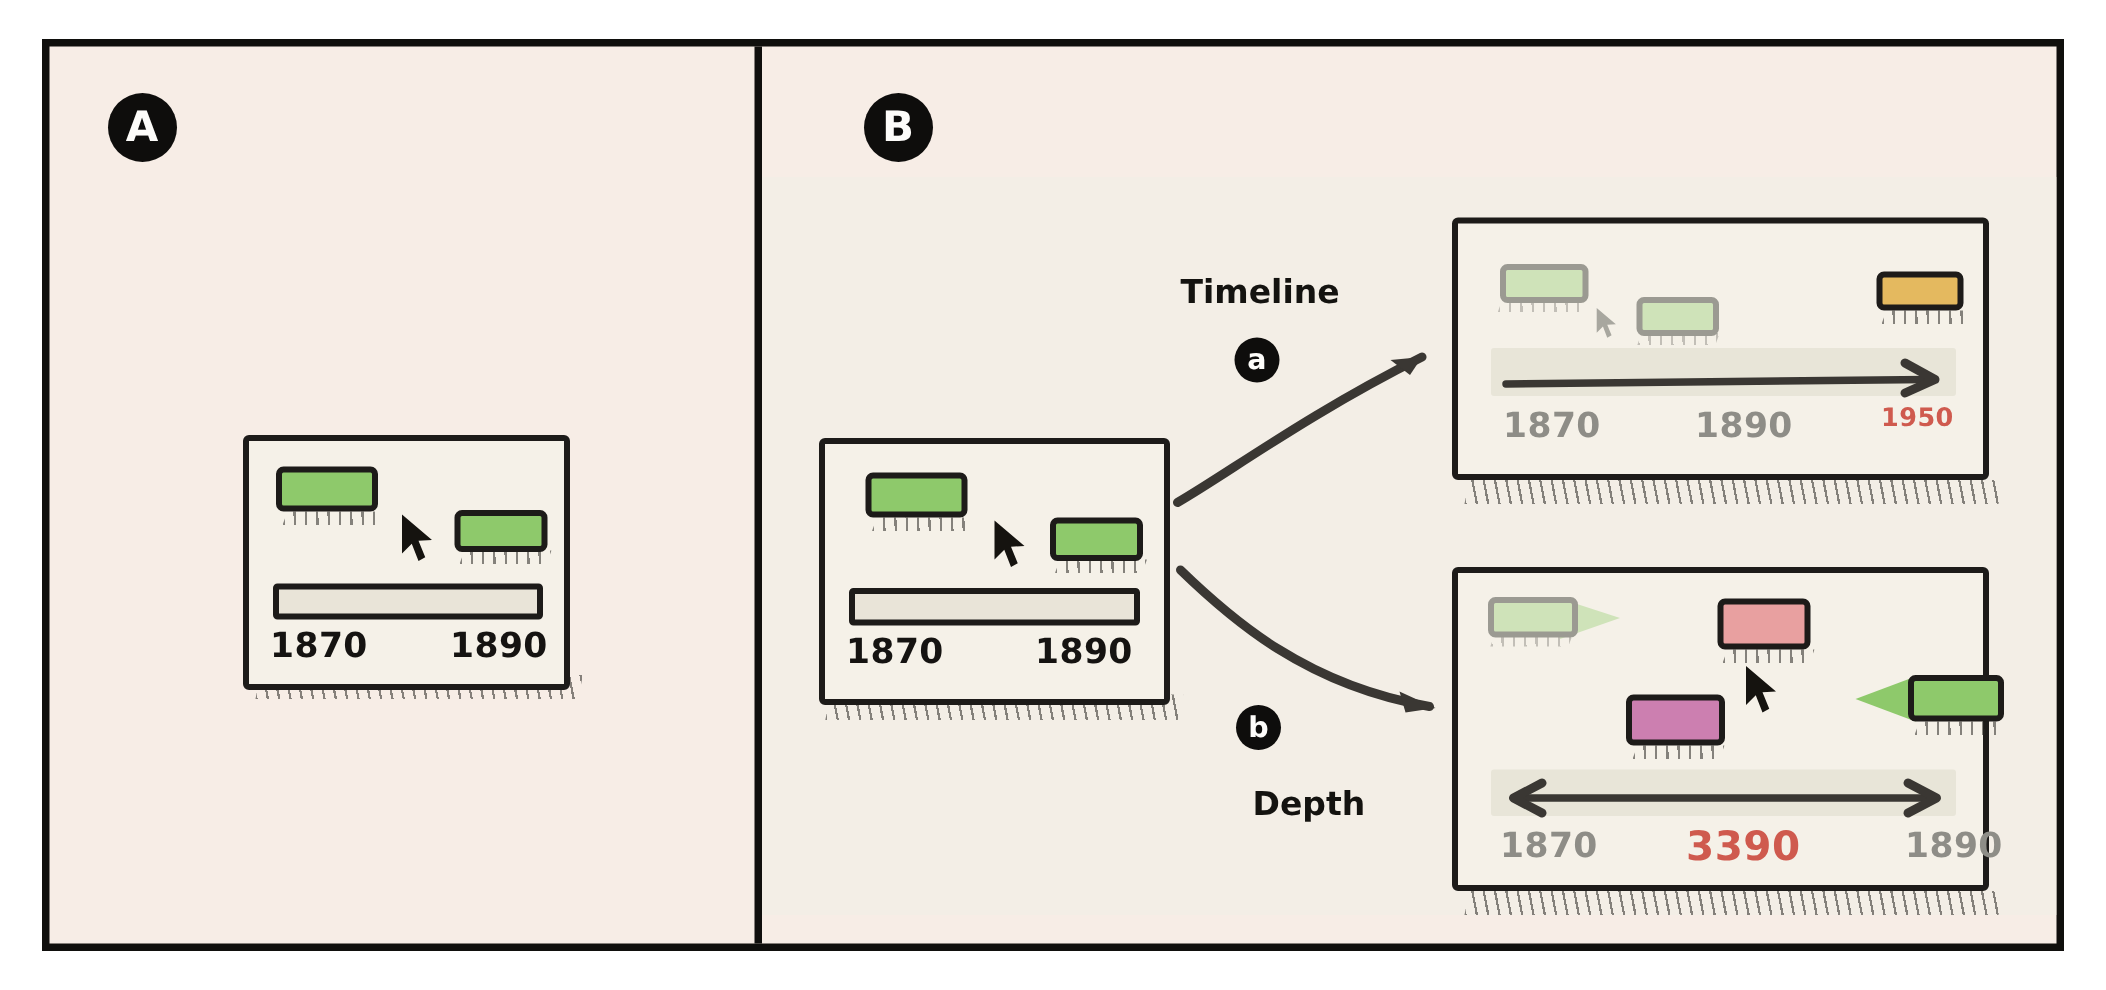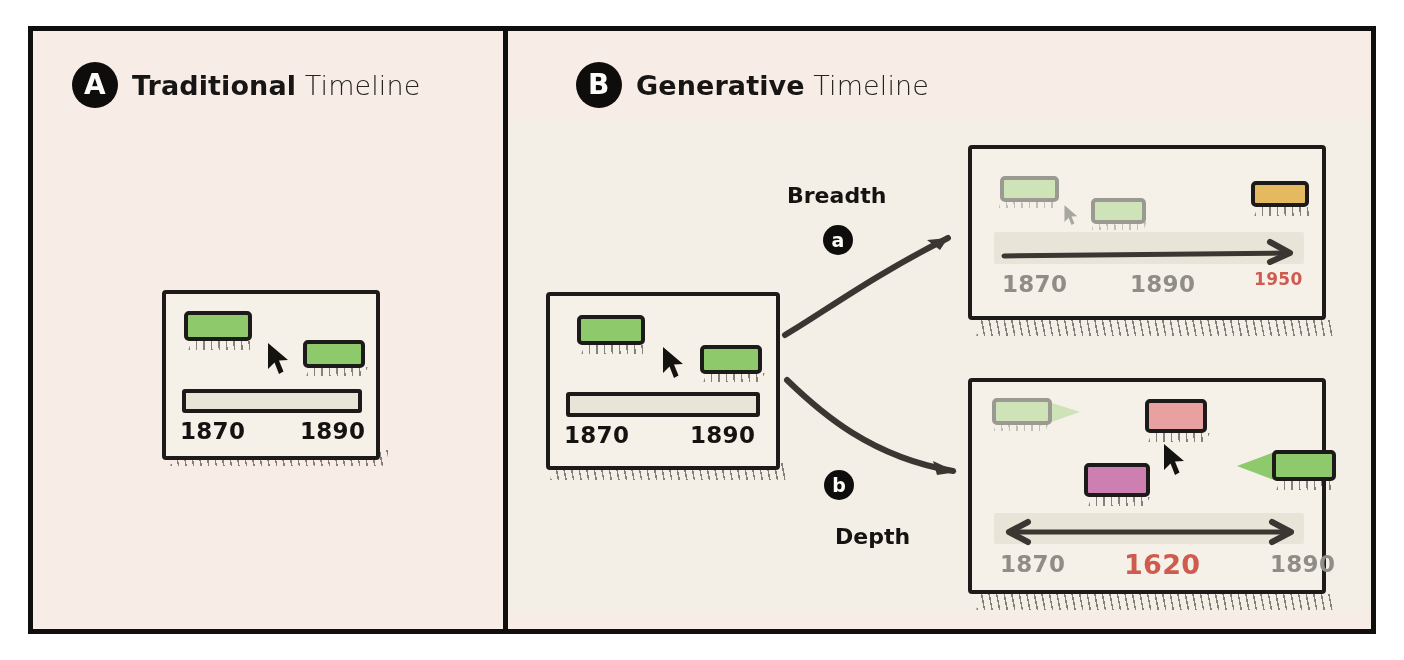"Traditional Timeline" div.head-title { html: <div> <span>Traditional</span> <span>Timeline</span> </div> -> none }
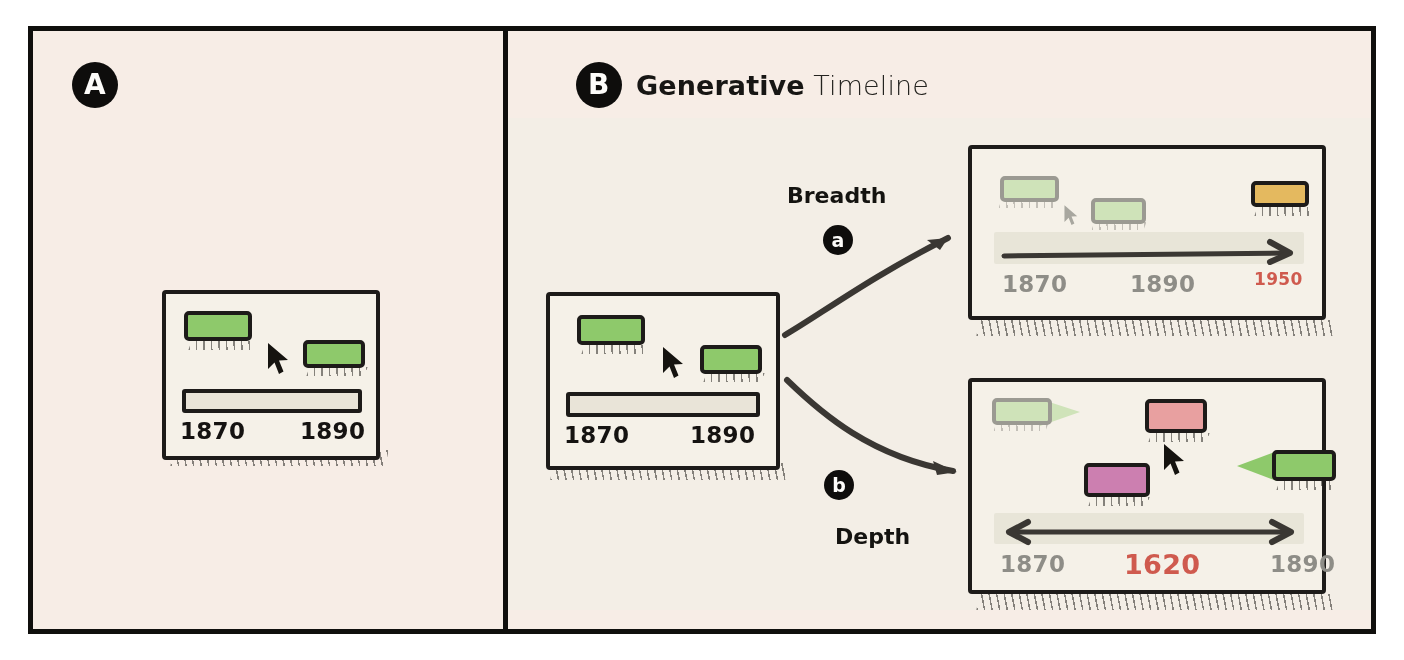"Generative Timeline" div.head-title { html: <div> <span>Generative</span> <span>Timeline</span> </div> -> none }
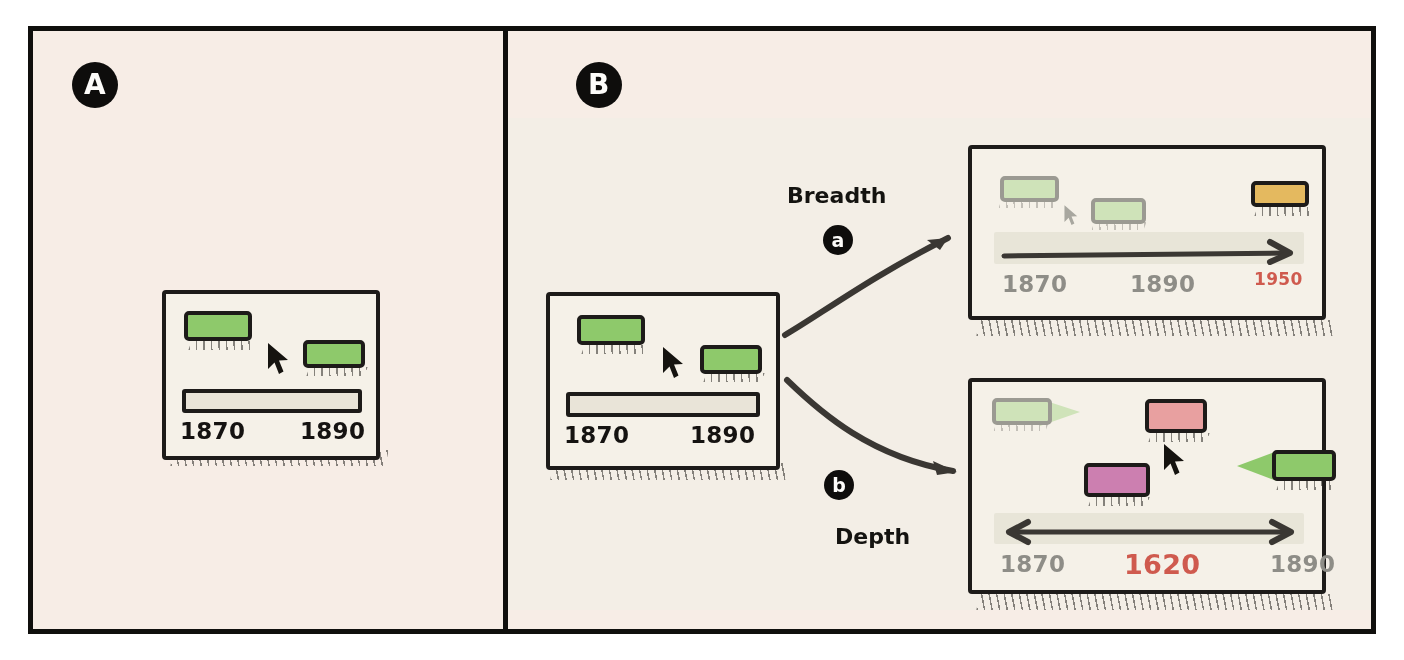"Breadth" div.flow-label { text: Breadth -> Timeline }
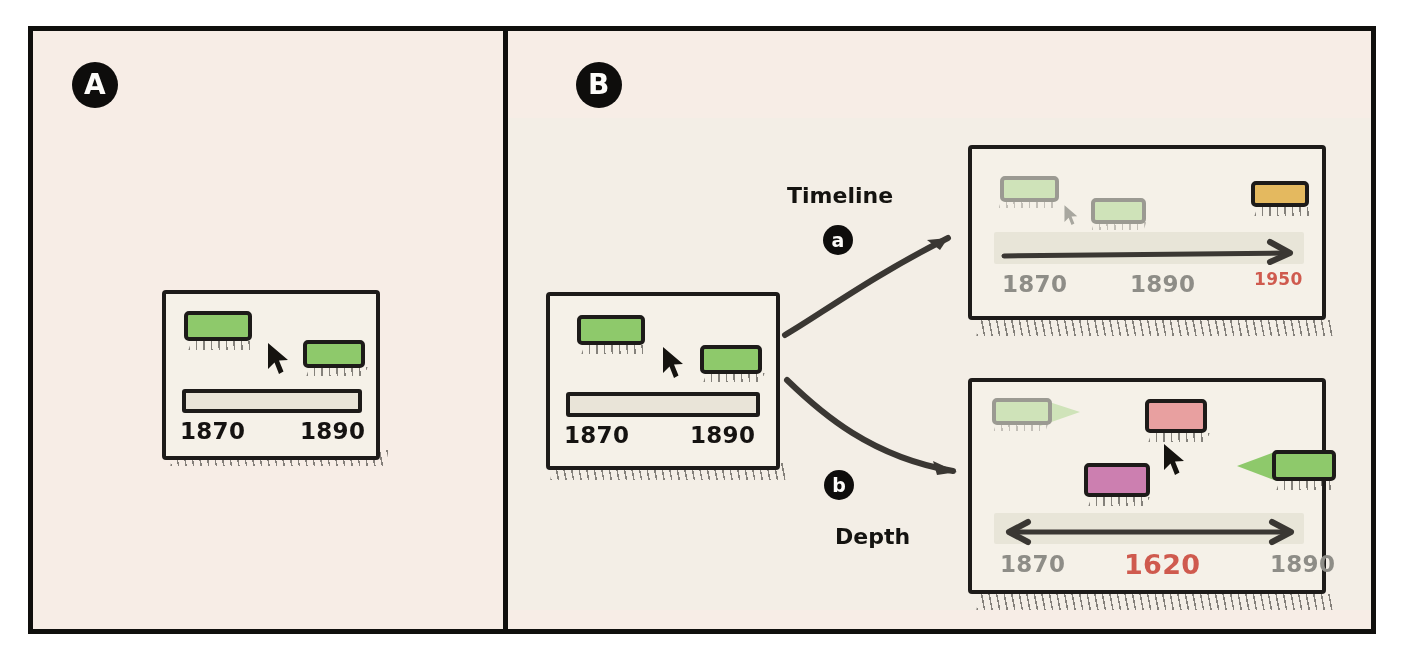"1620" div.year { text: 1620 -> 3390 }
